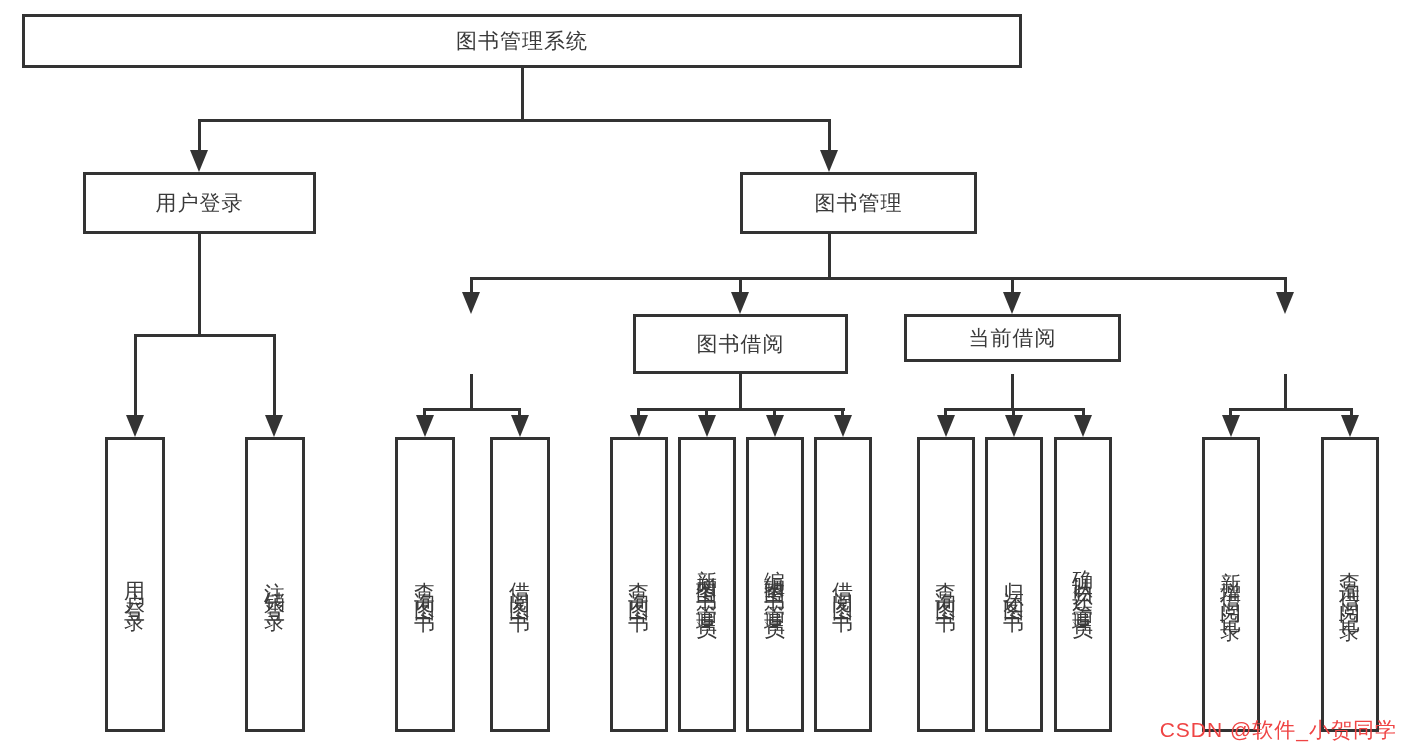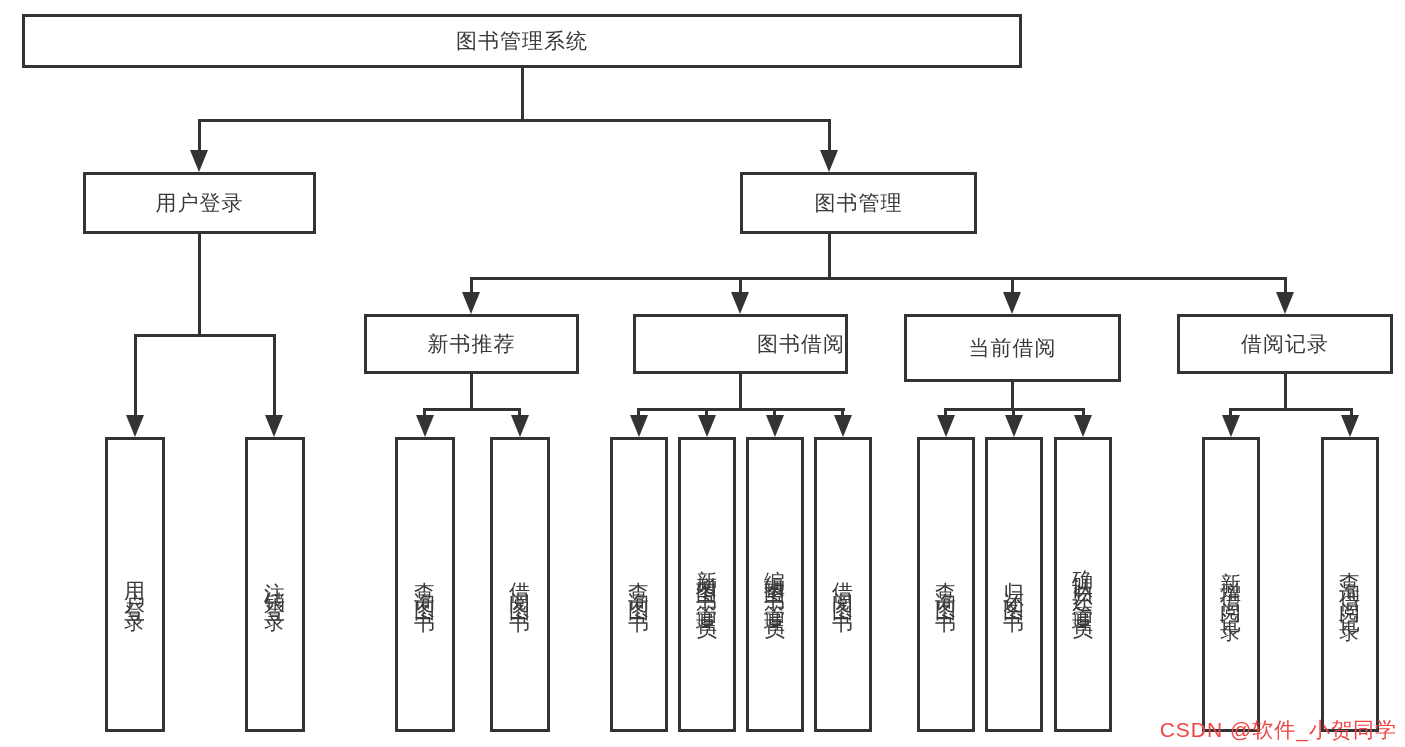"新书推荐" div.box { html: <div> <span>新书推荐</span> </div> -> none }
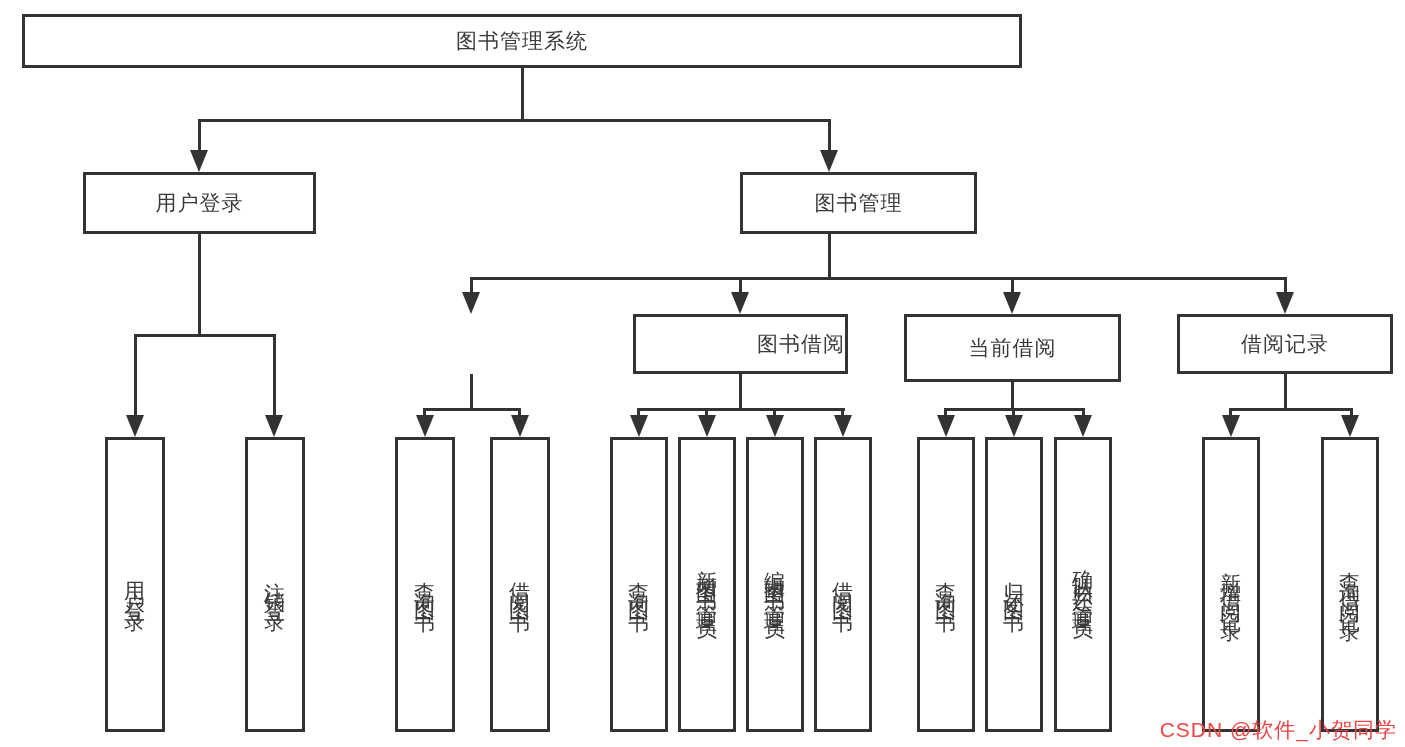"图书借阅" div.box { justify-content: flex-end -> none }
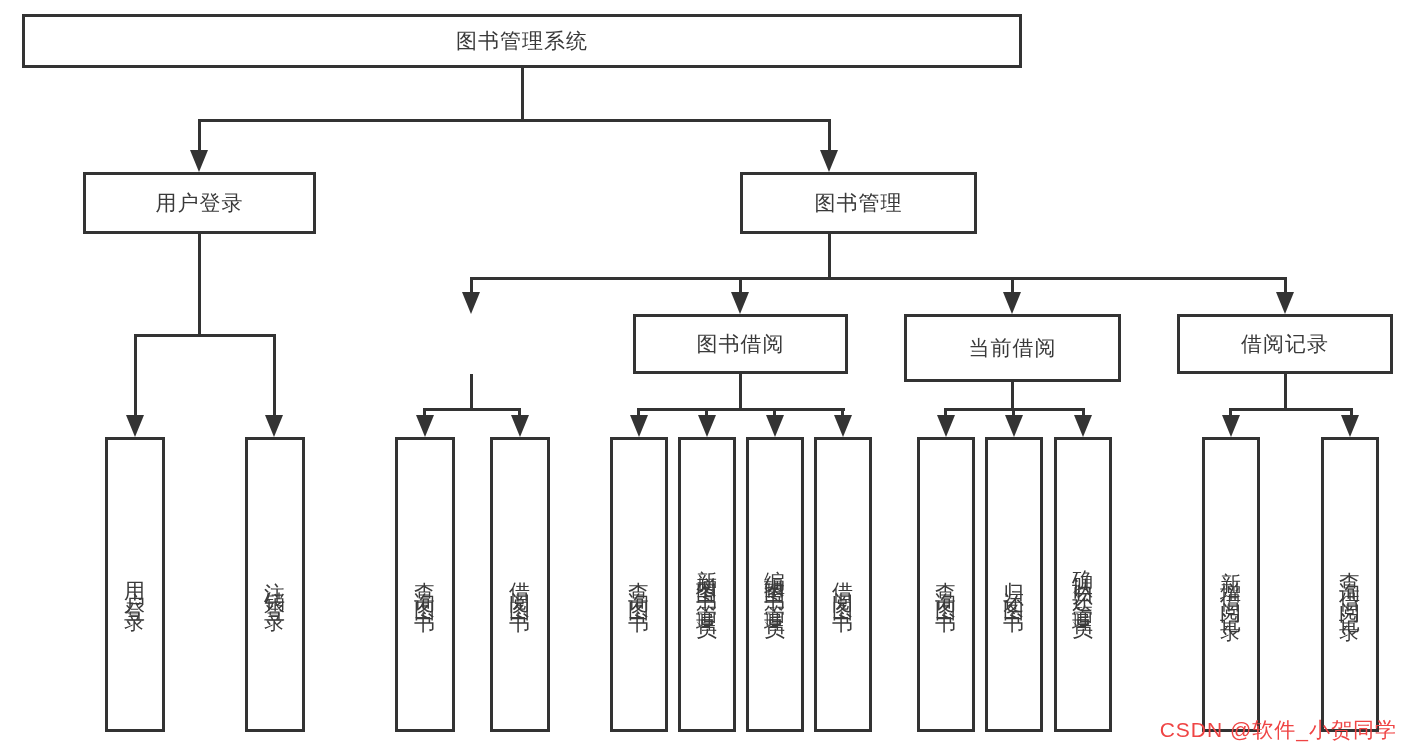"当前借阅" div.box { height: 68px -> 48px }
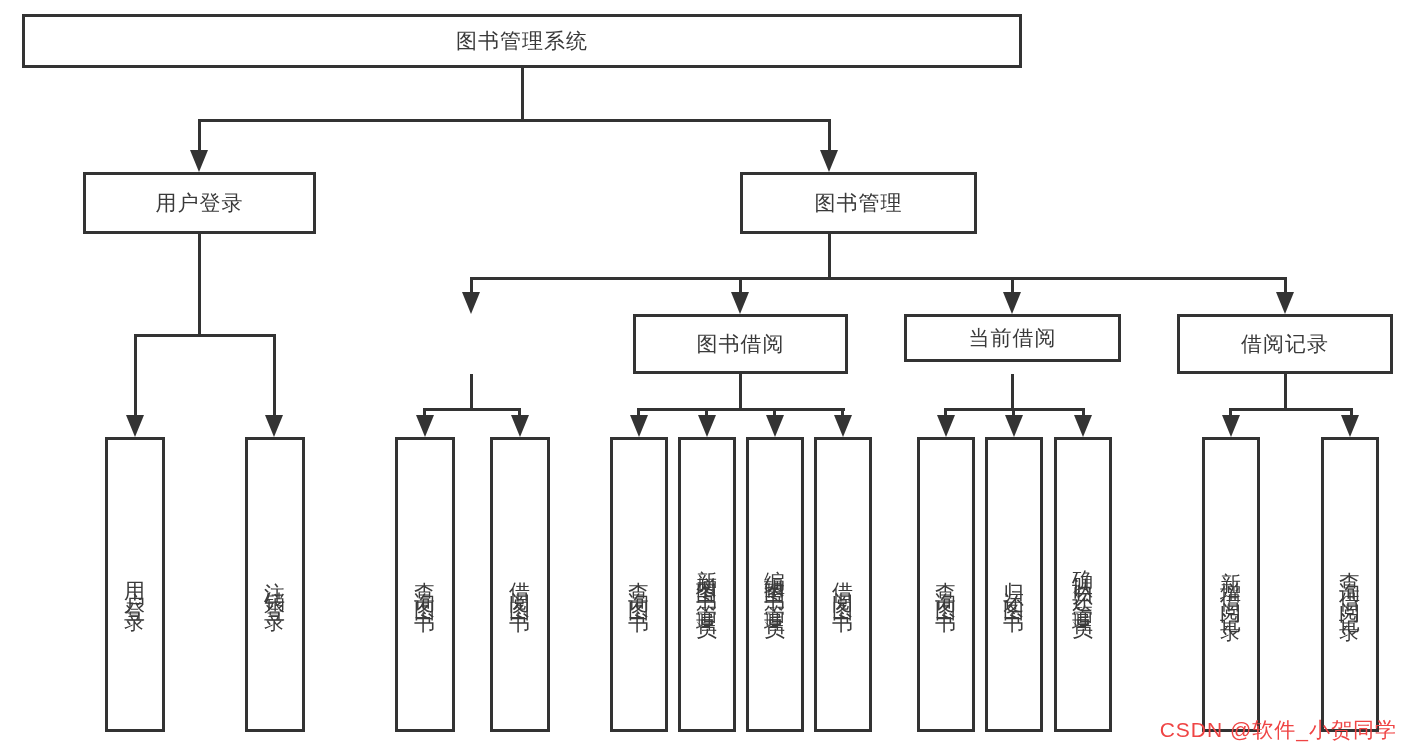"借阅记录" div.box { html: <div> <span>借阅记录</span> </div> -> none }
